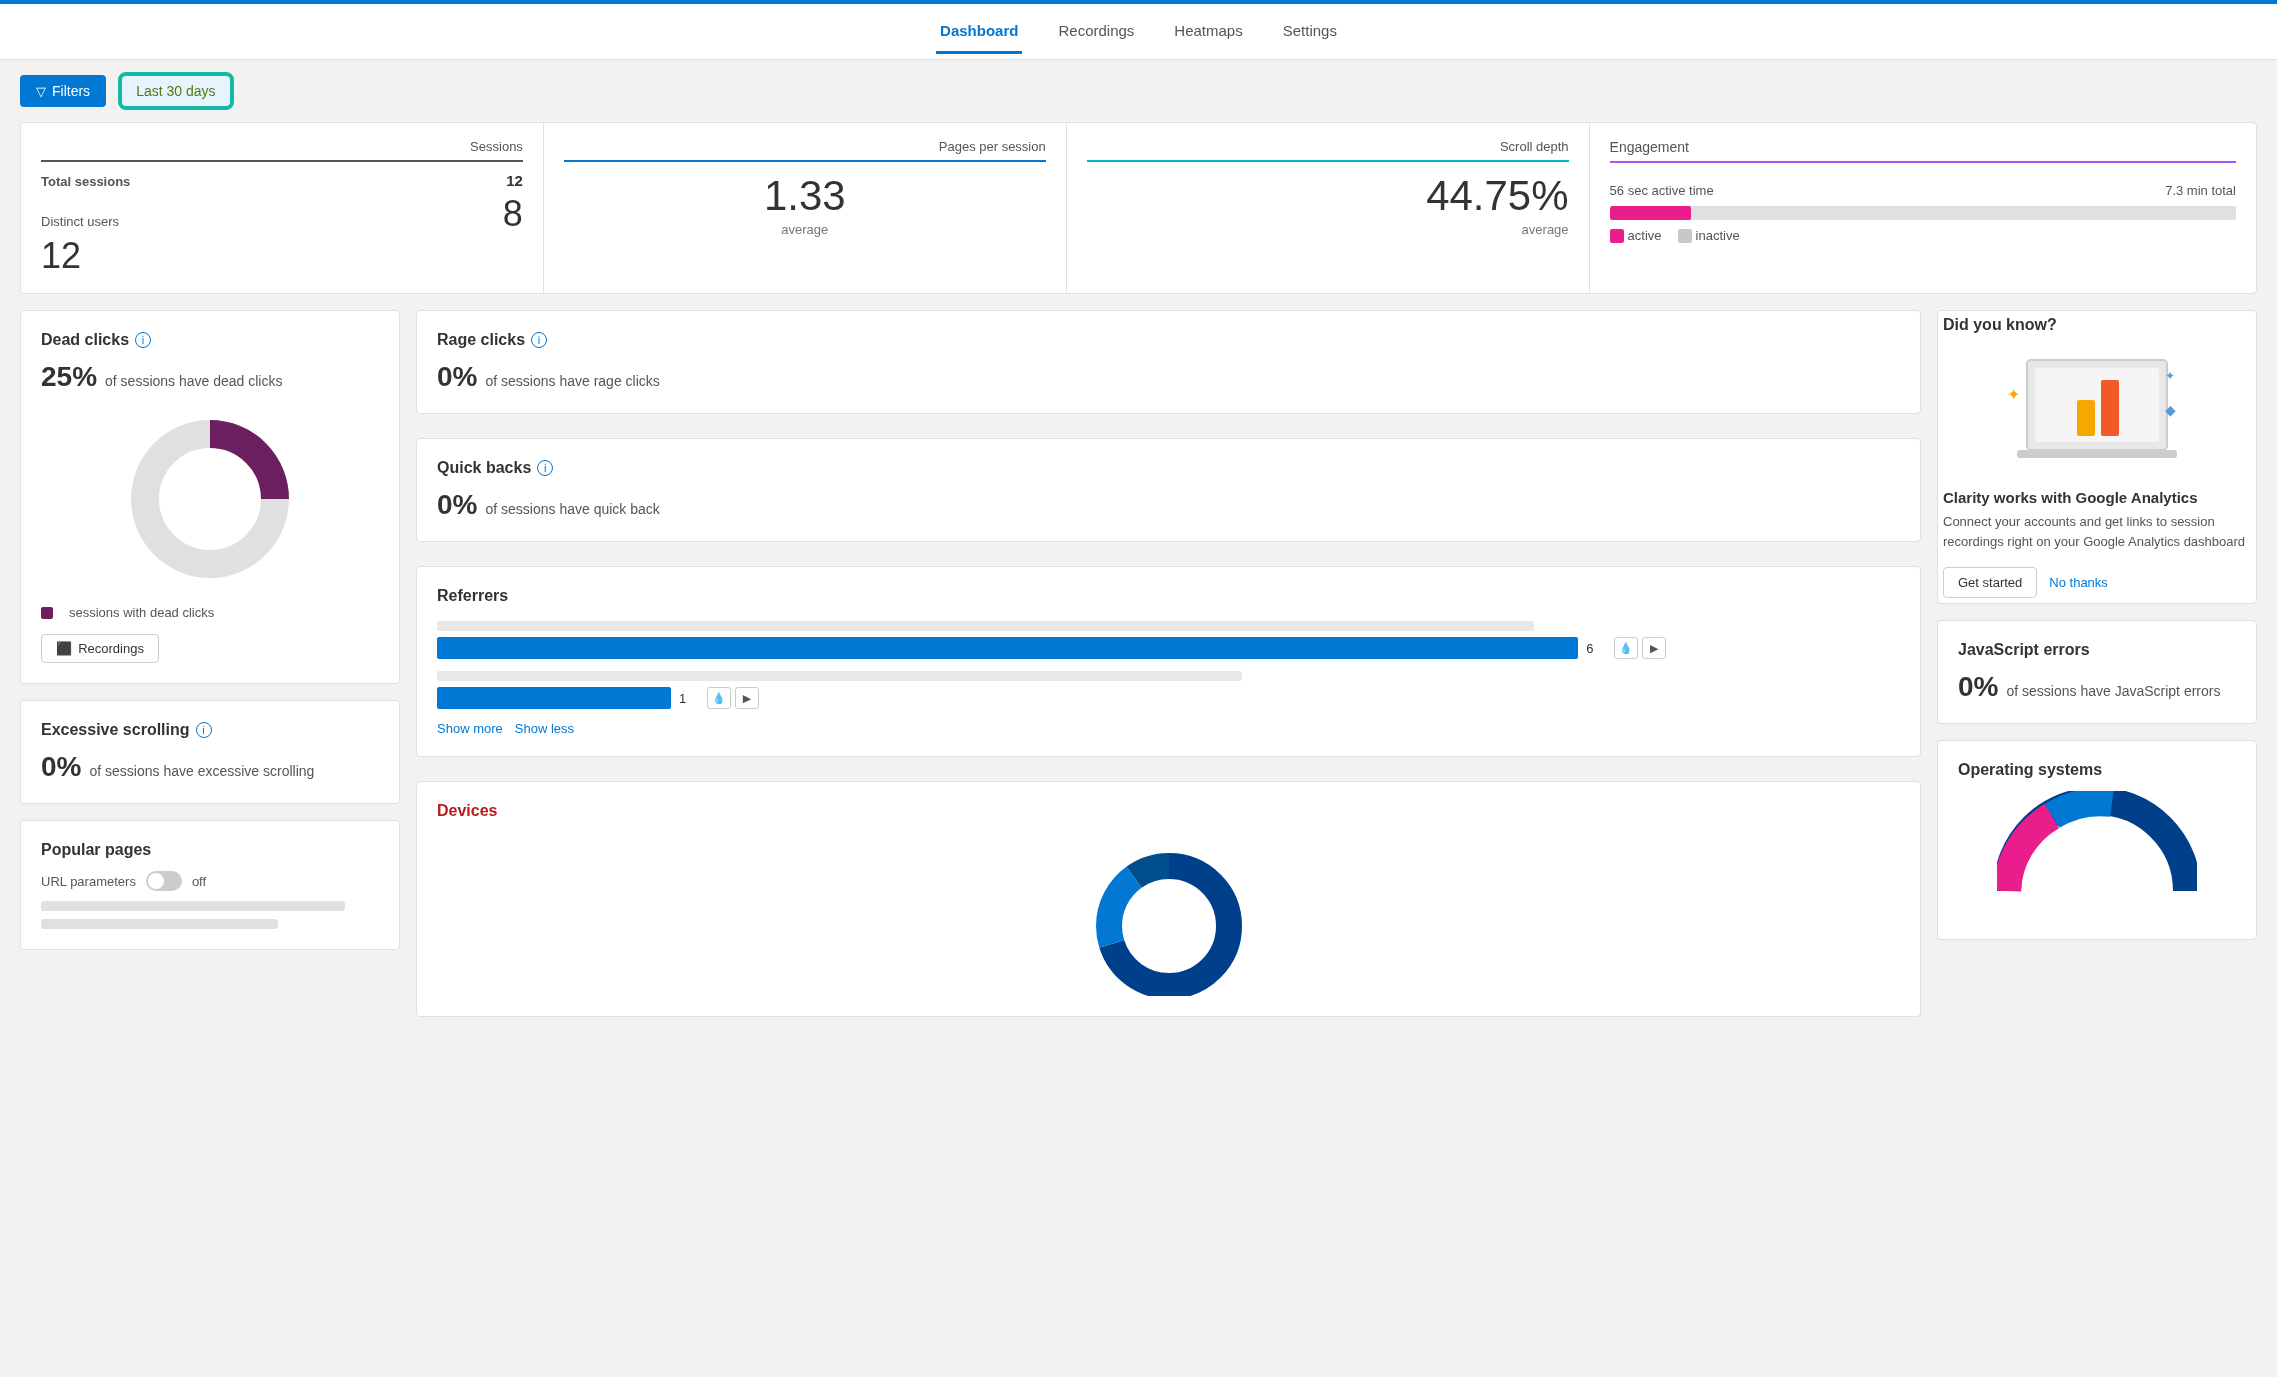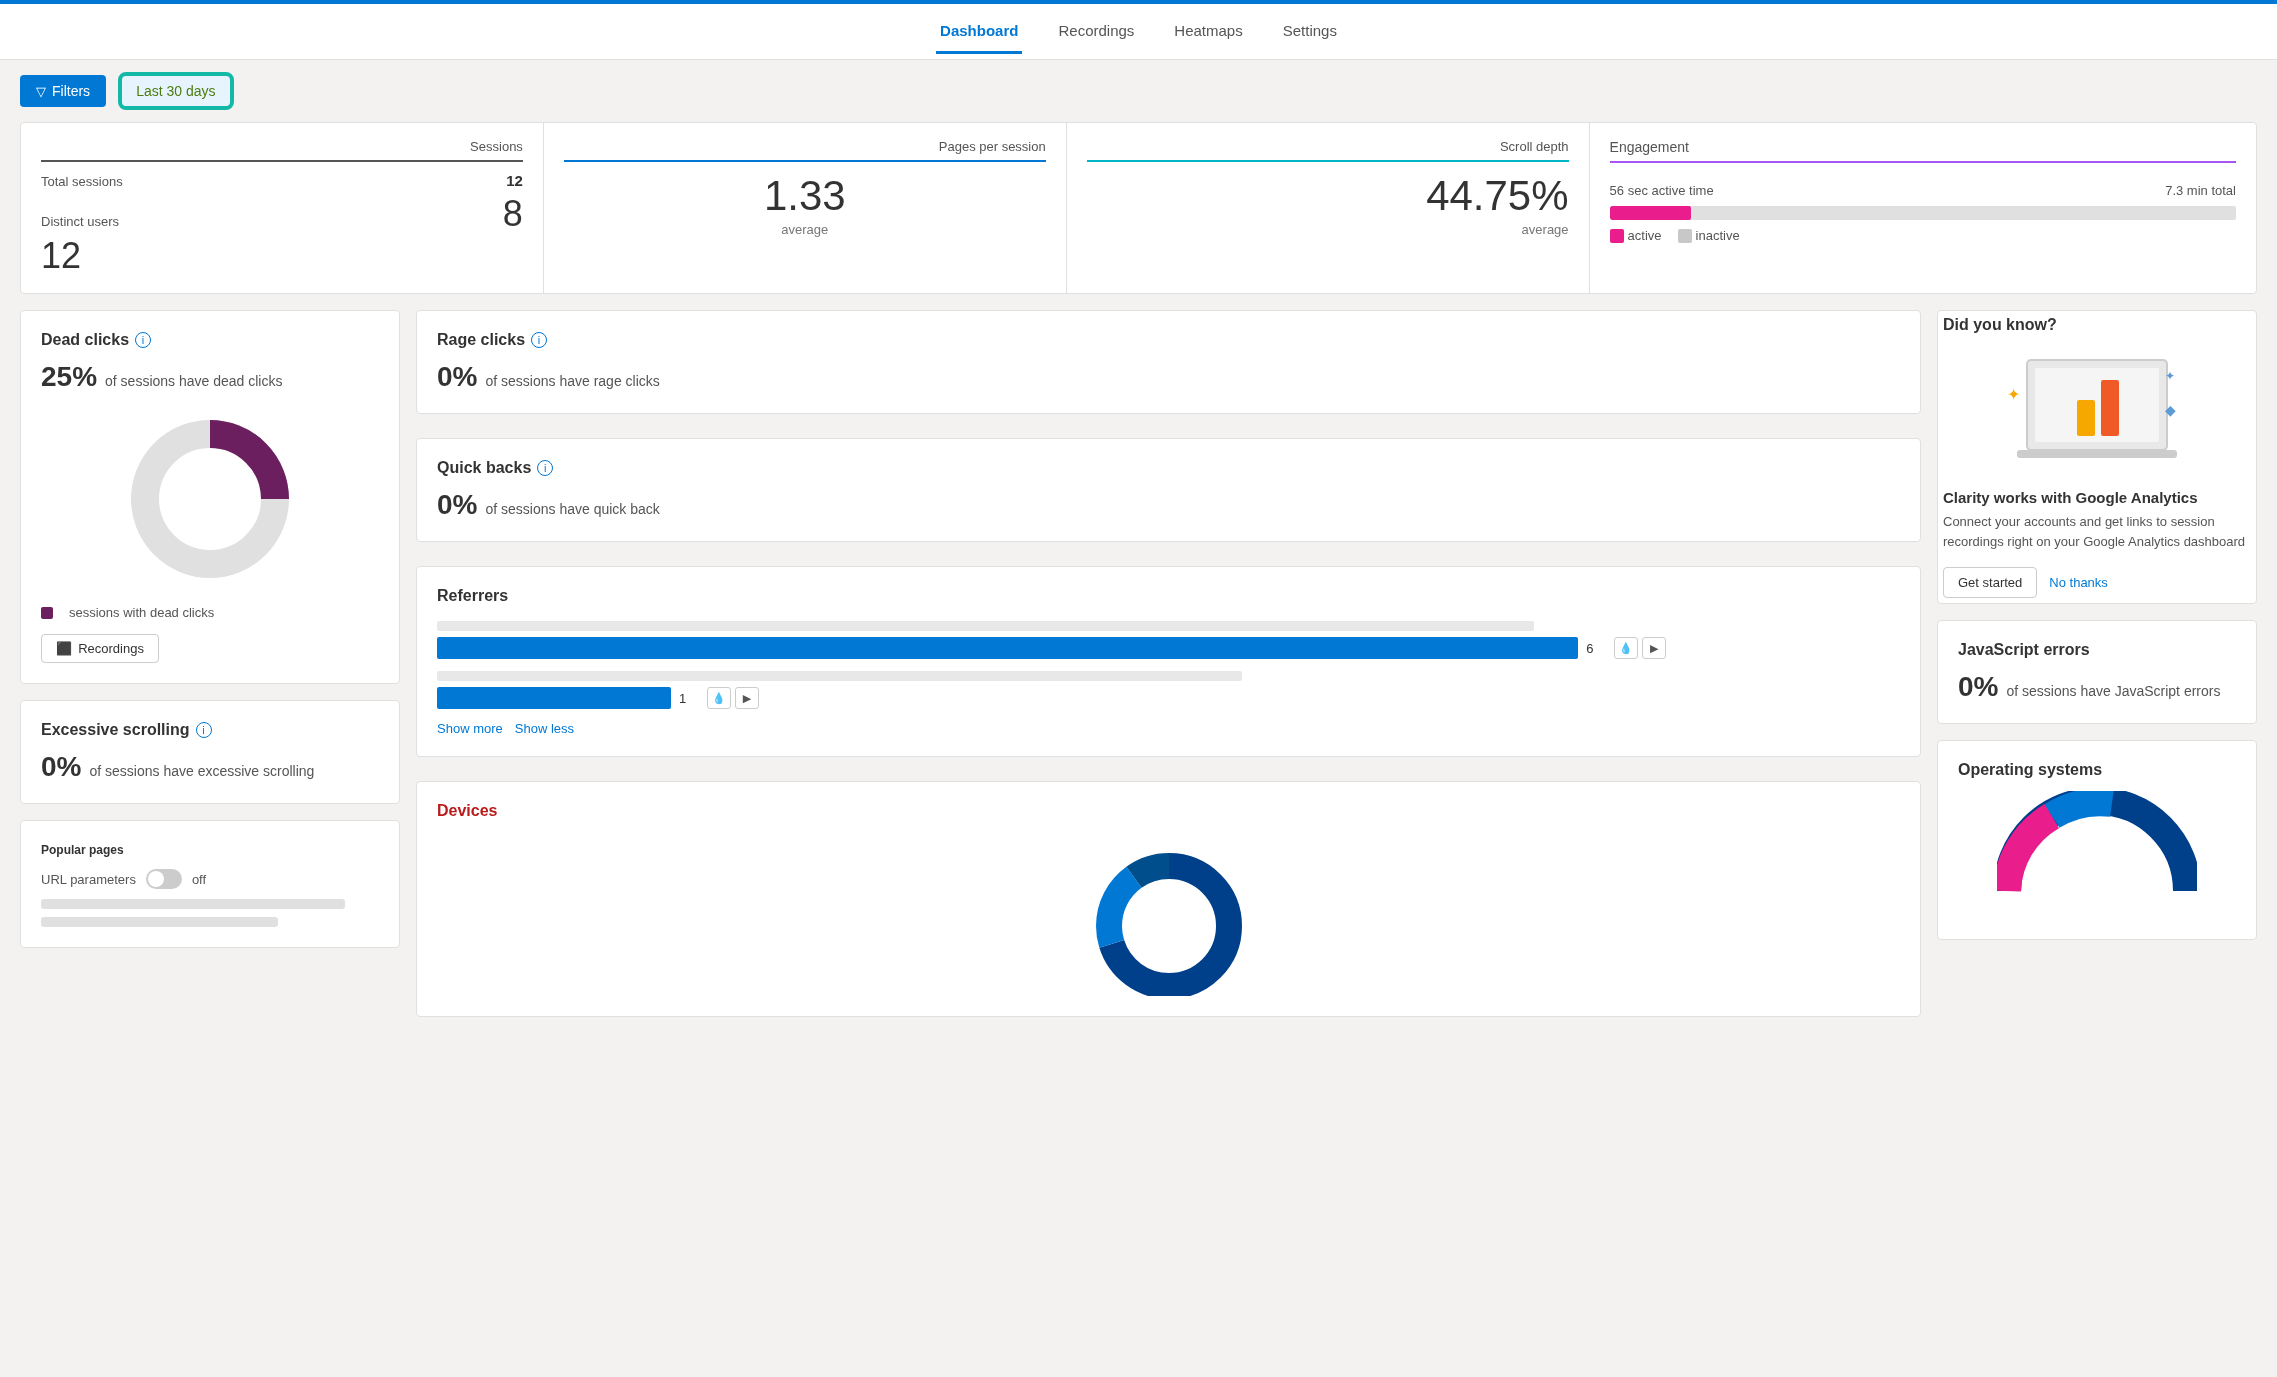"Total sessions" span { font-weight: none -> bold }
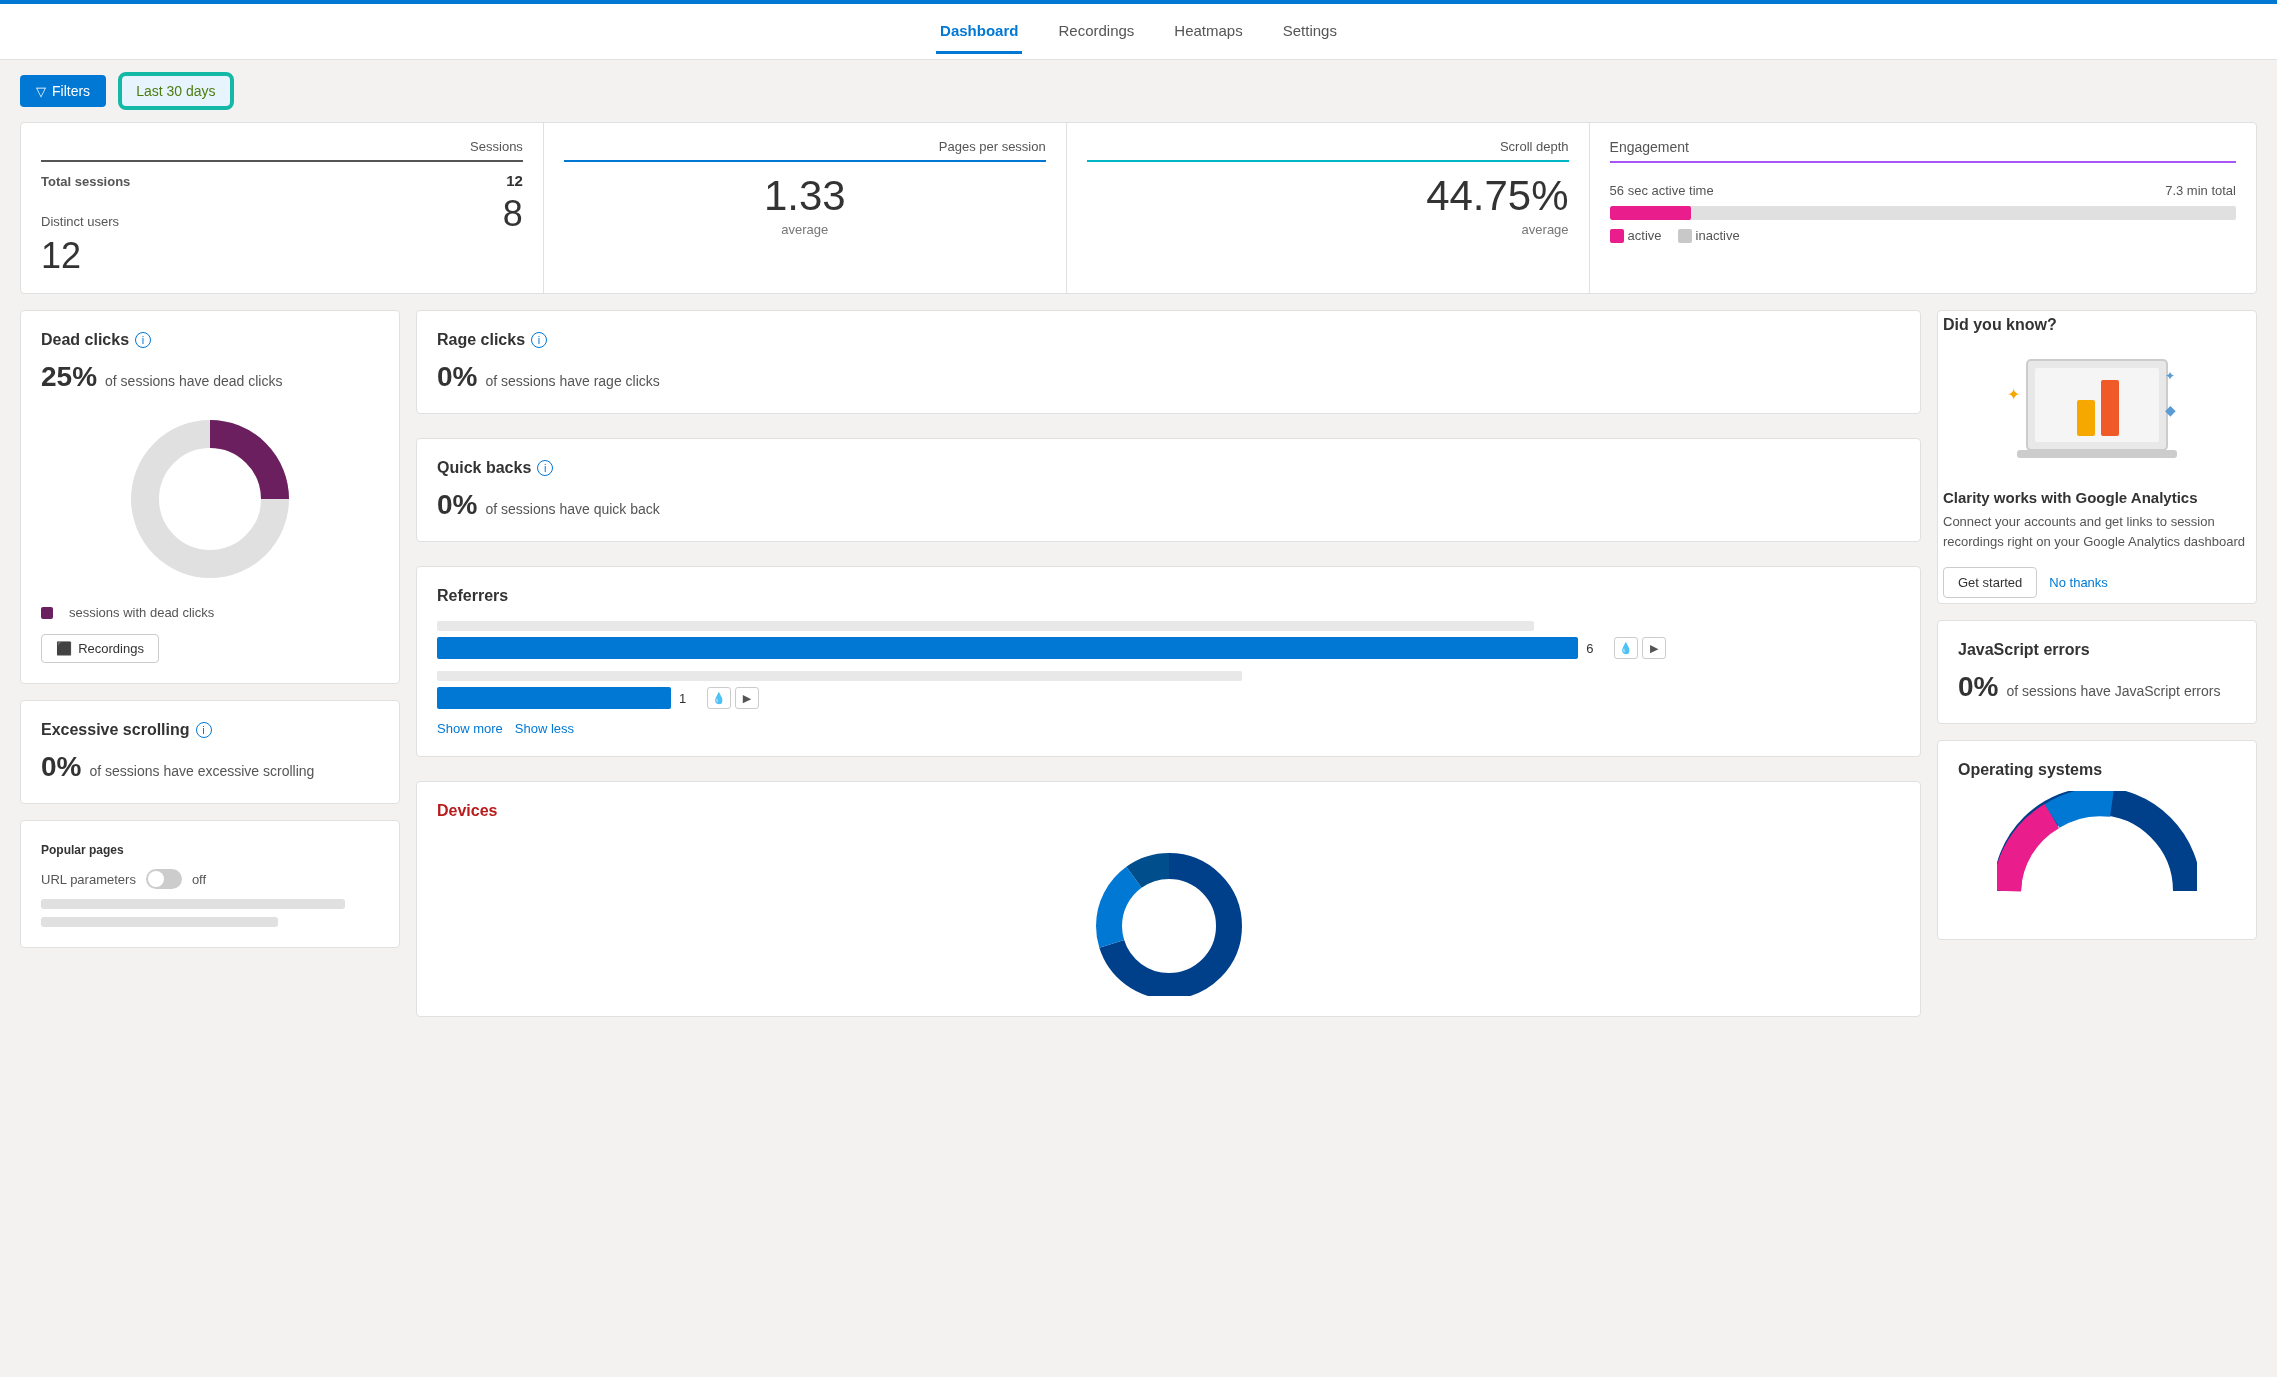"Popular pages" span { font-size: 12px -> 16px }
